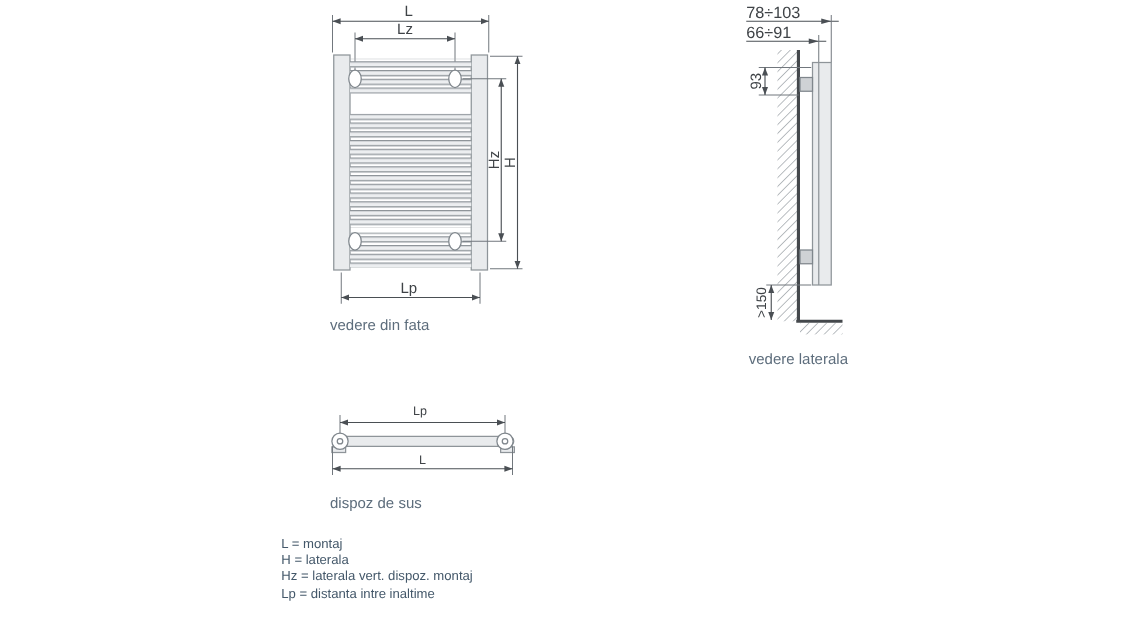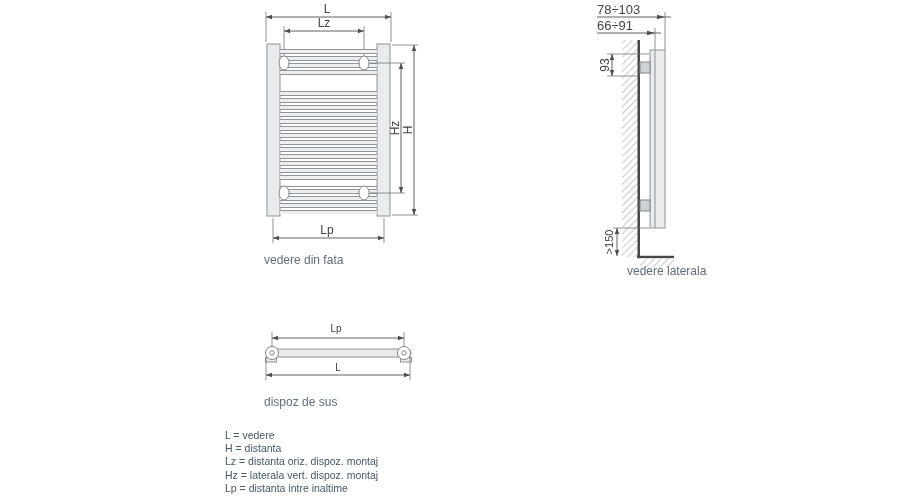"vedere laterala" div.caption { margin-left: 28px -> none; top: 264px -> 280px }
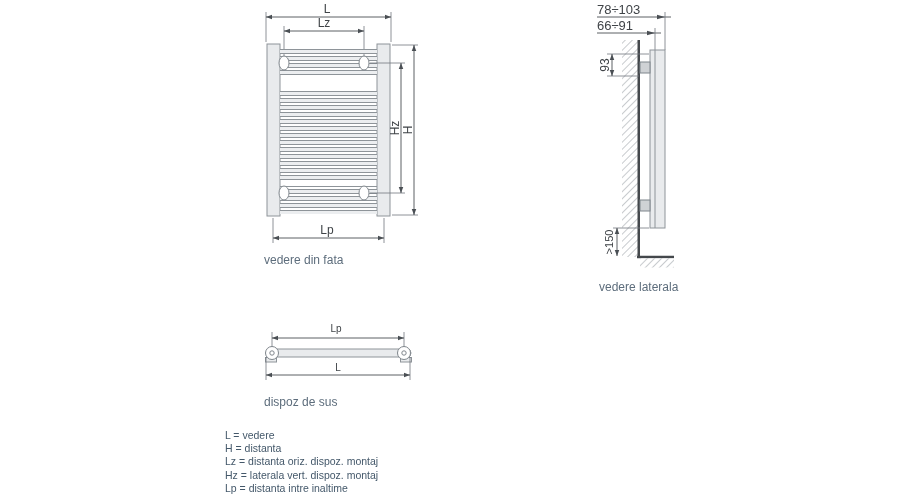"L = vedere" div { text: vedere -> montaj }
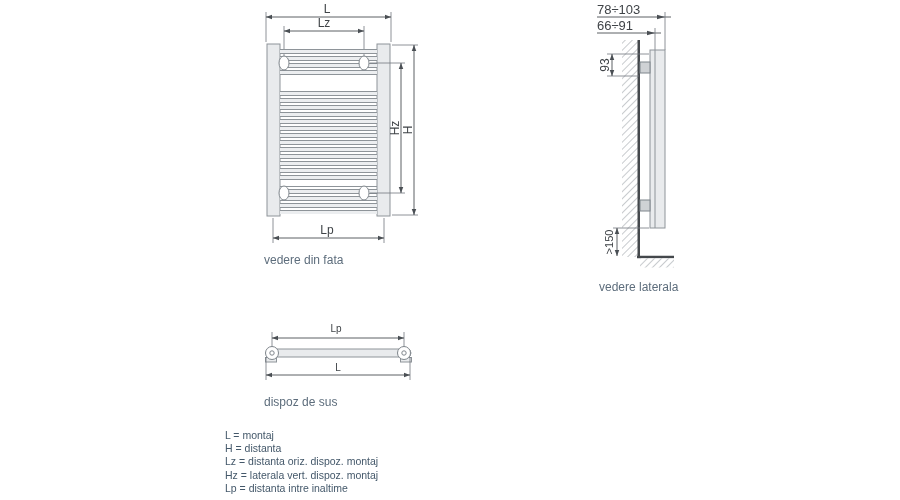"H = distanta" div { text: distanta -> laterala }
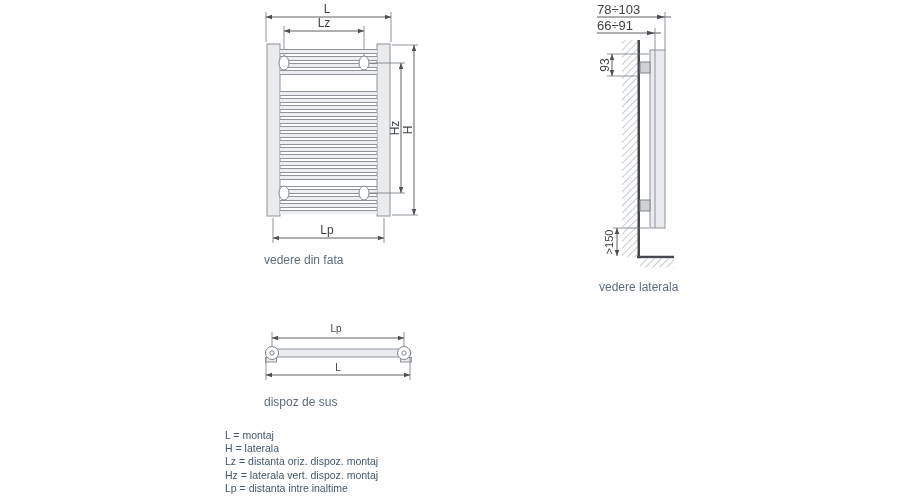"Lz = distanta oriz. dispoz." div { html: <div>Lz = distanta oriz. dispoz. montaj</div> -> none }
